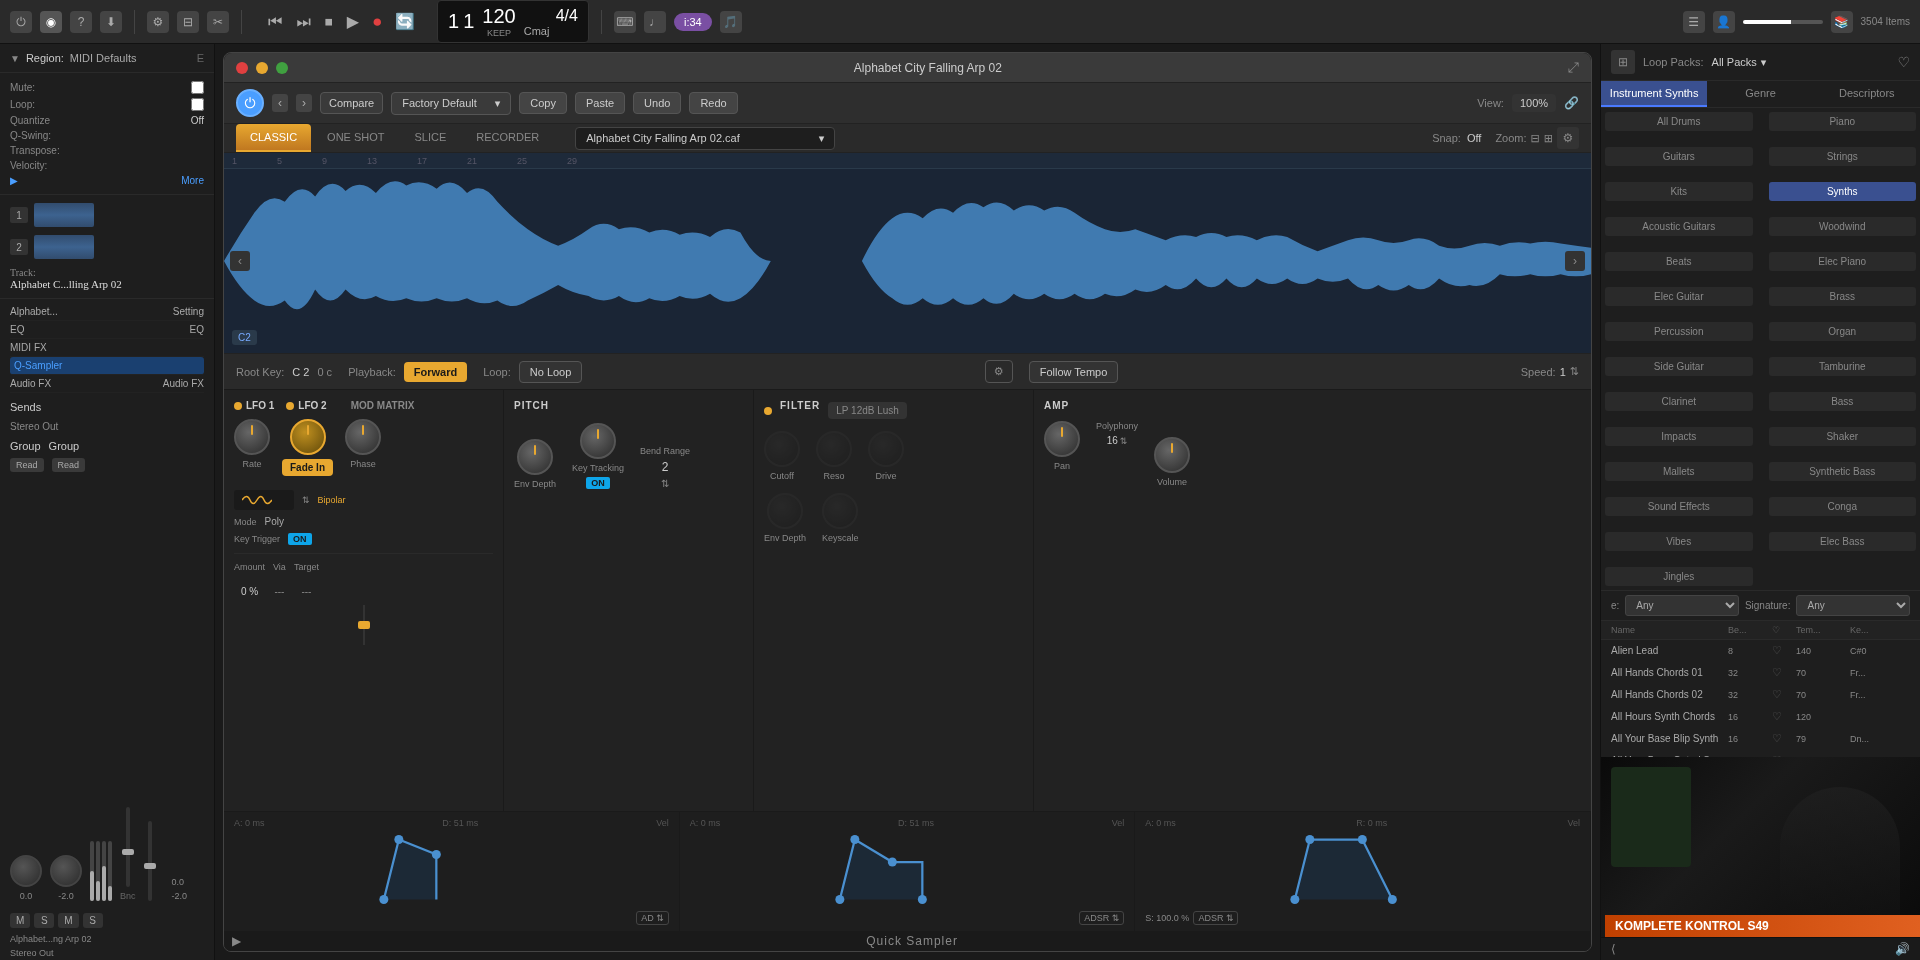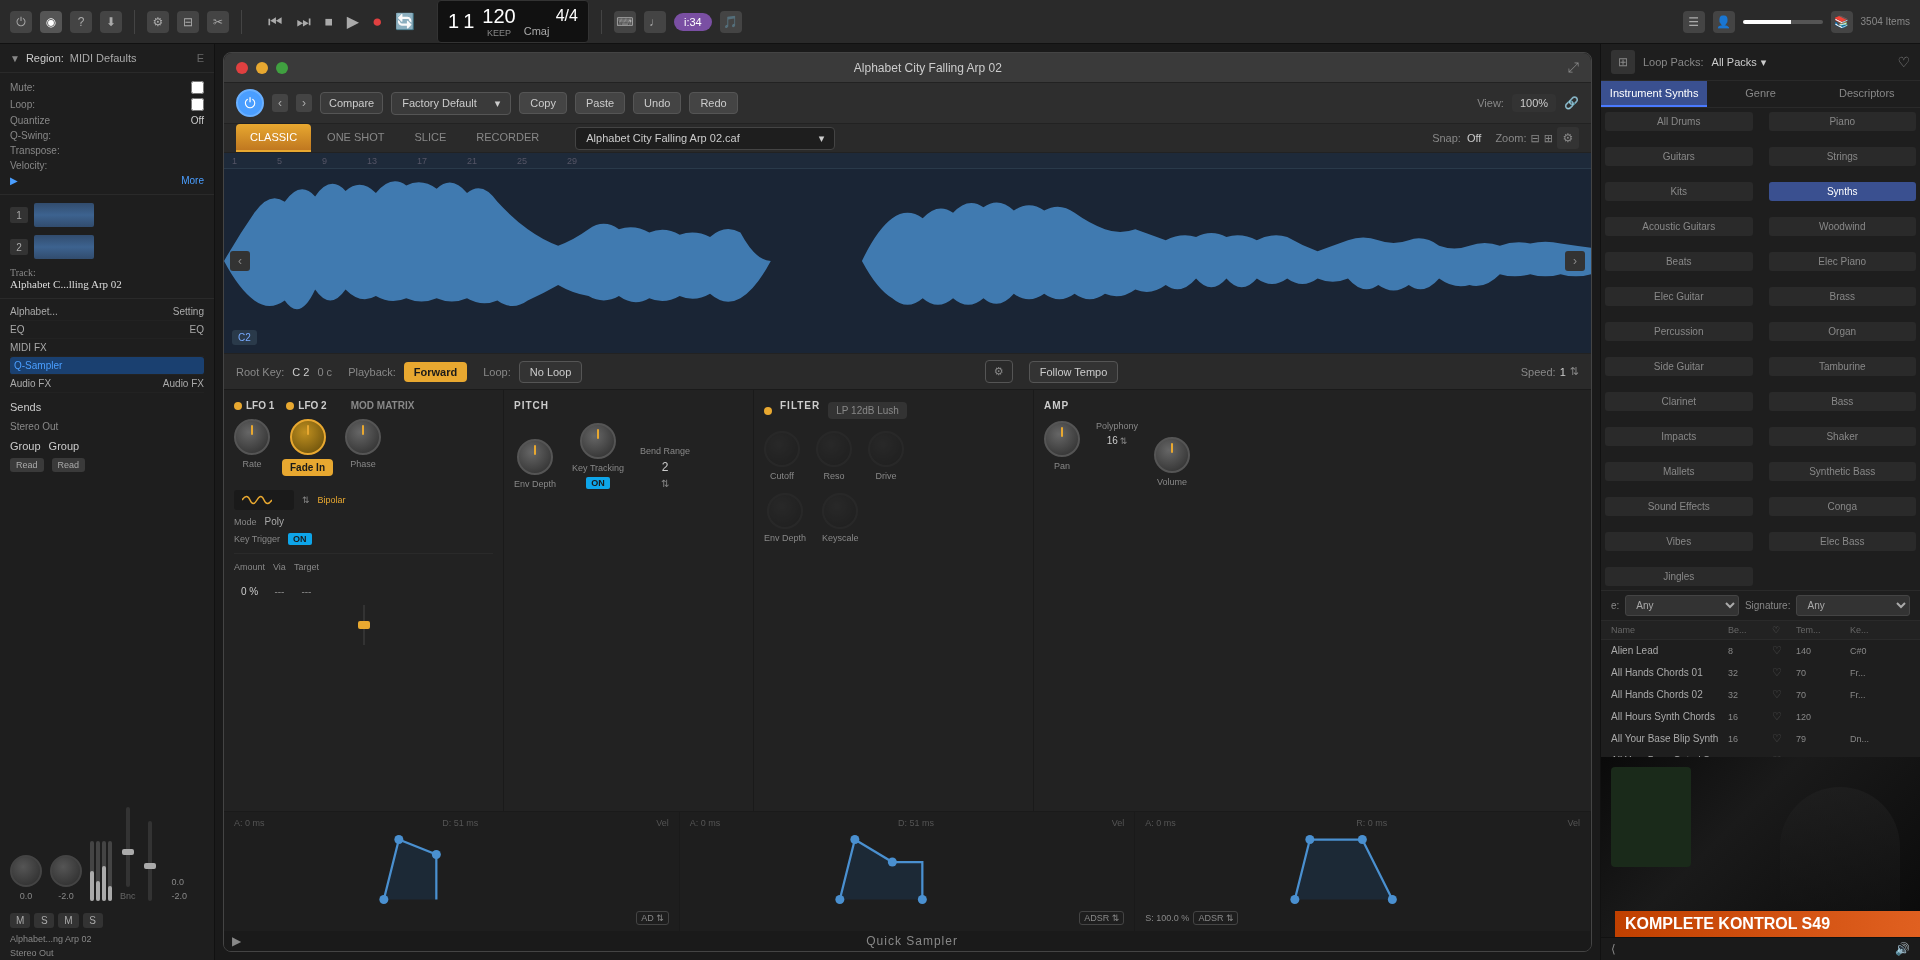"KOMPLETE KONTROL S49" .komplete-bar { font-size: 16px -> 12px; left: 14px -> 4px }
